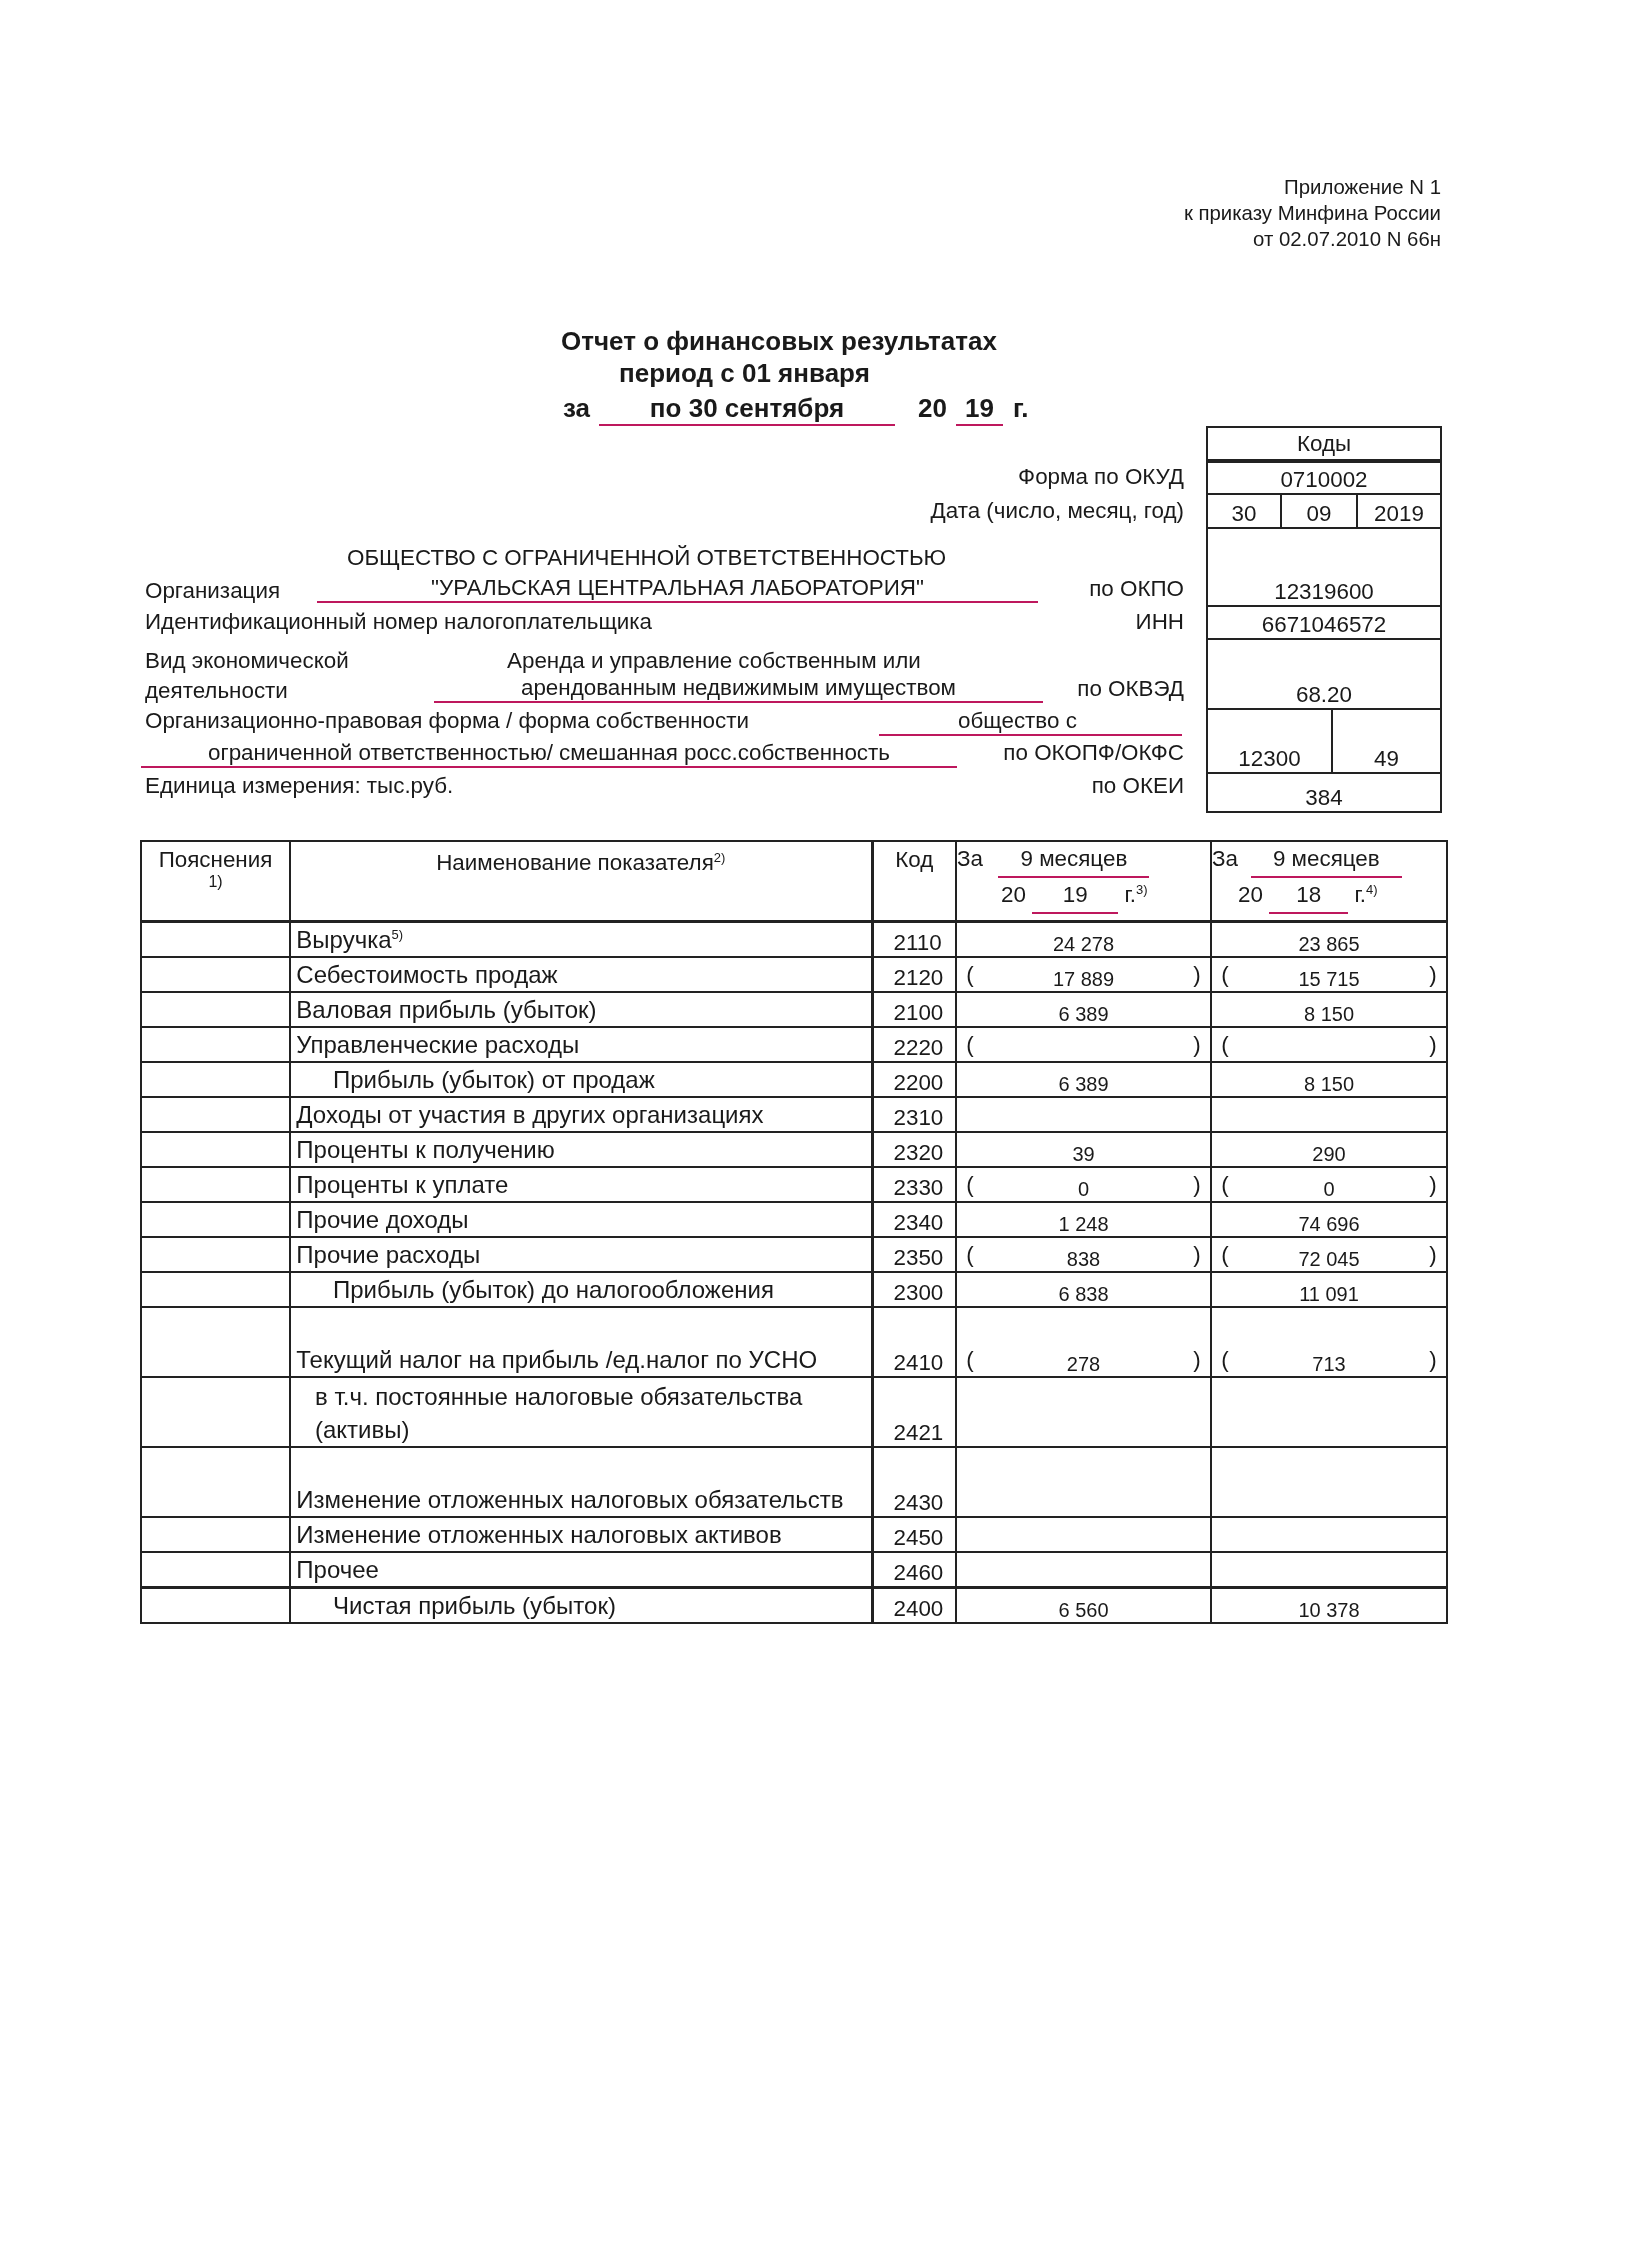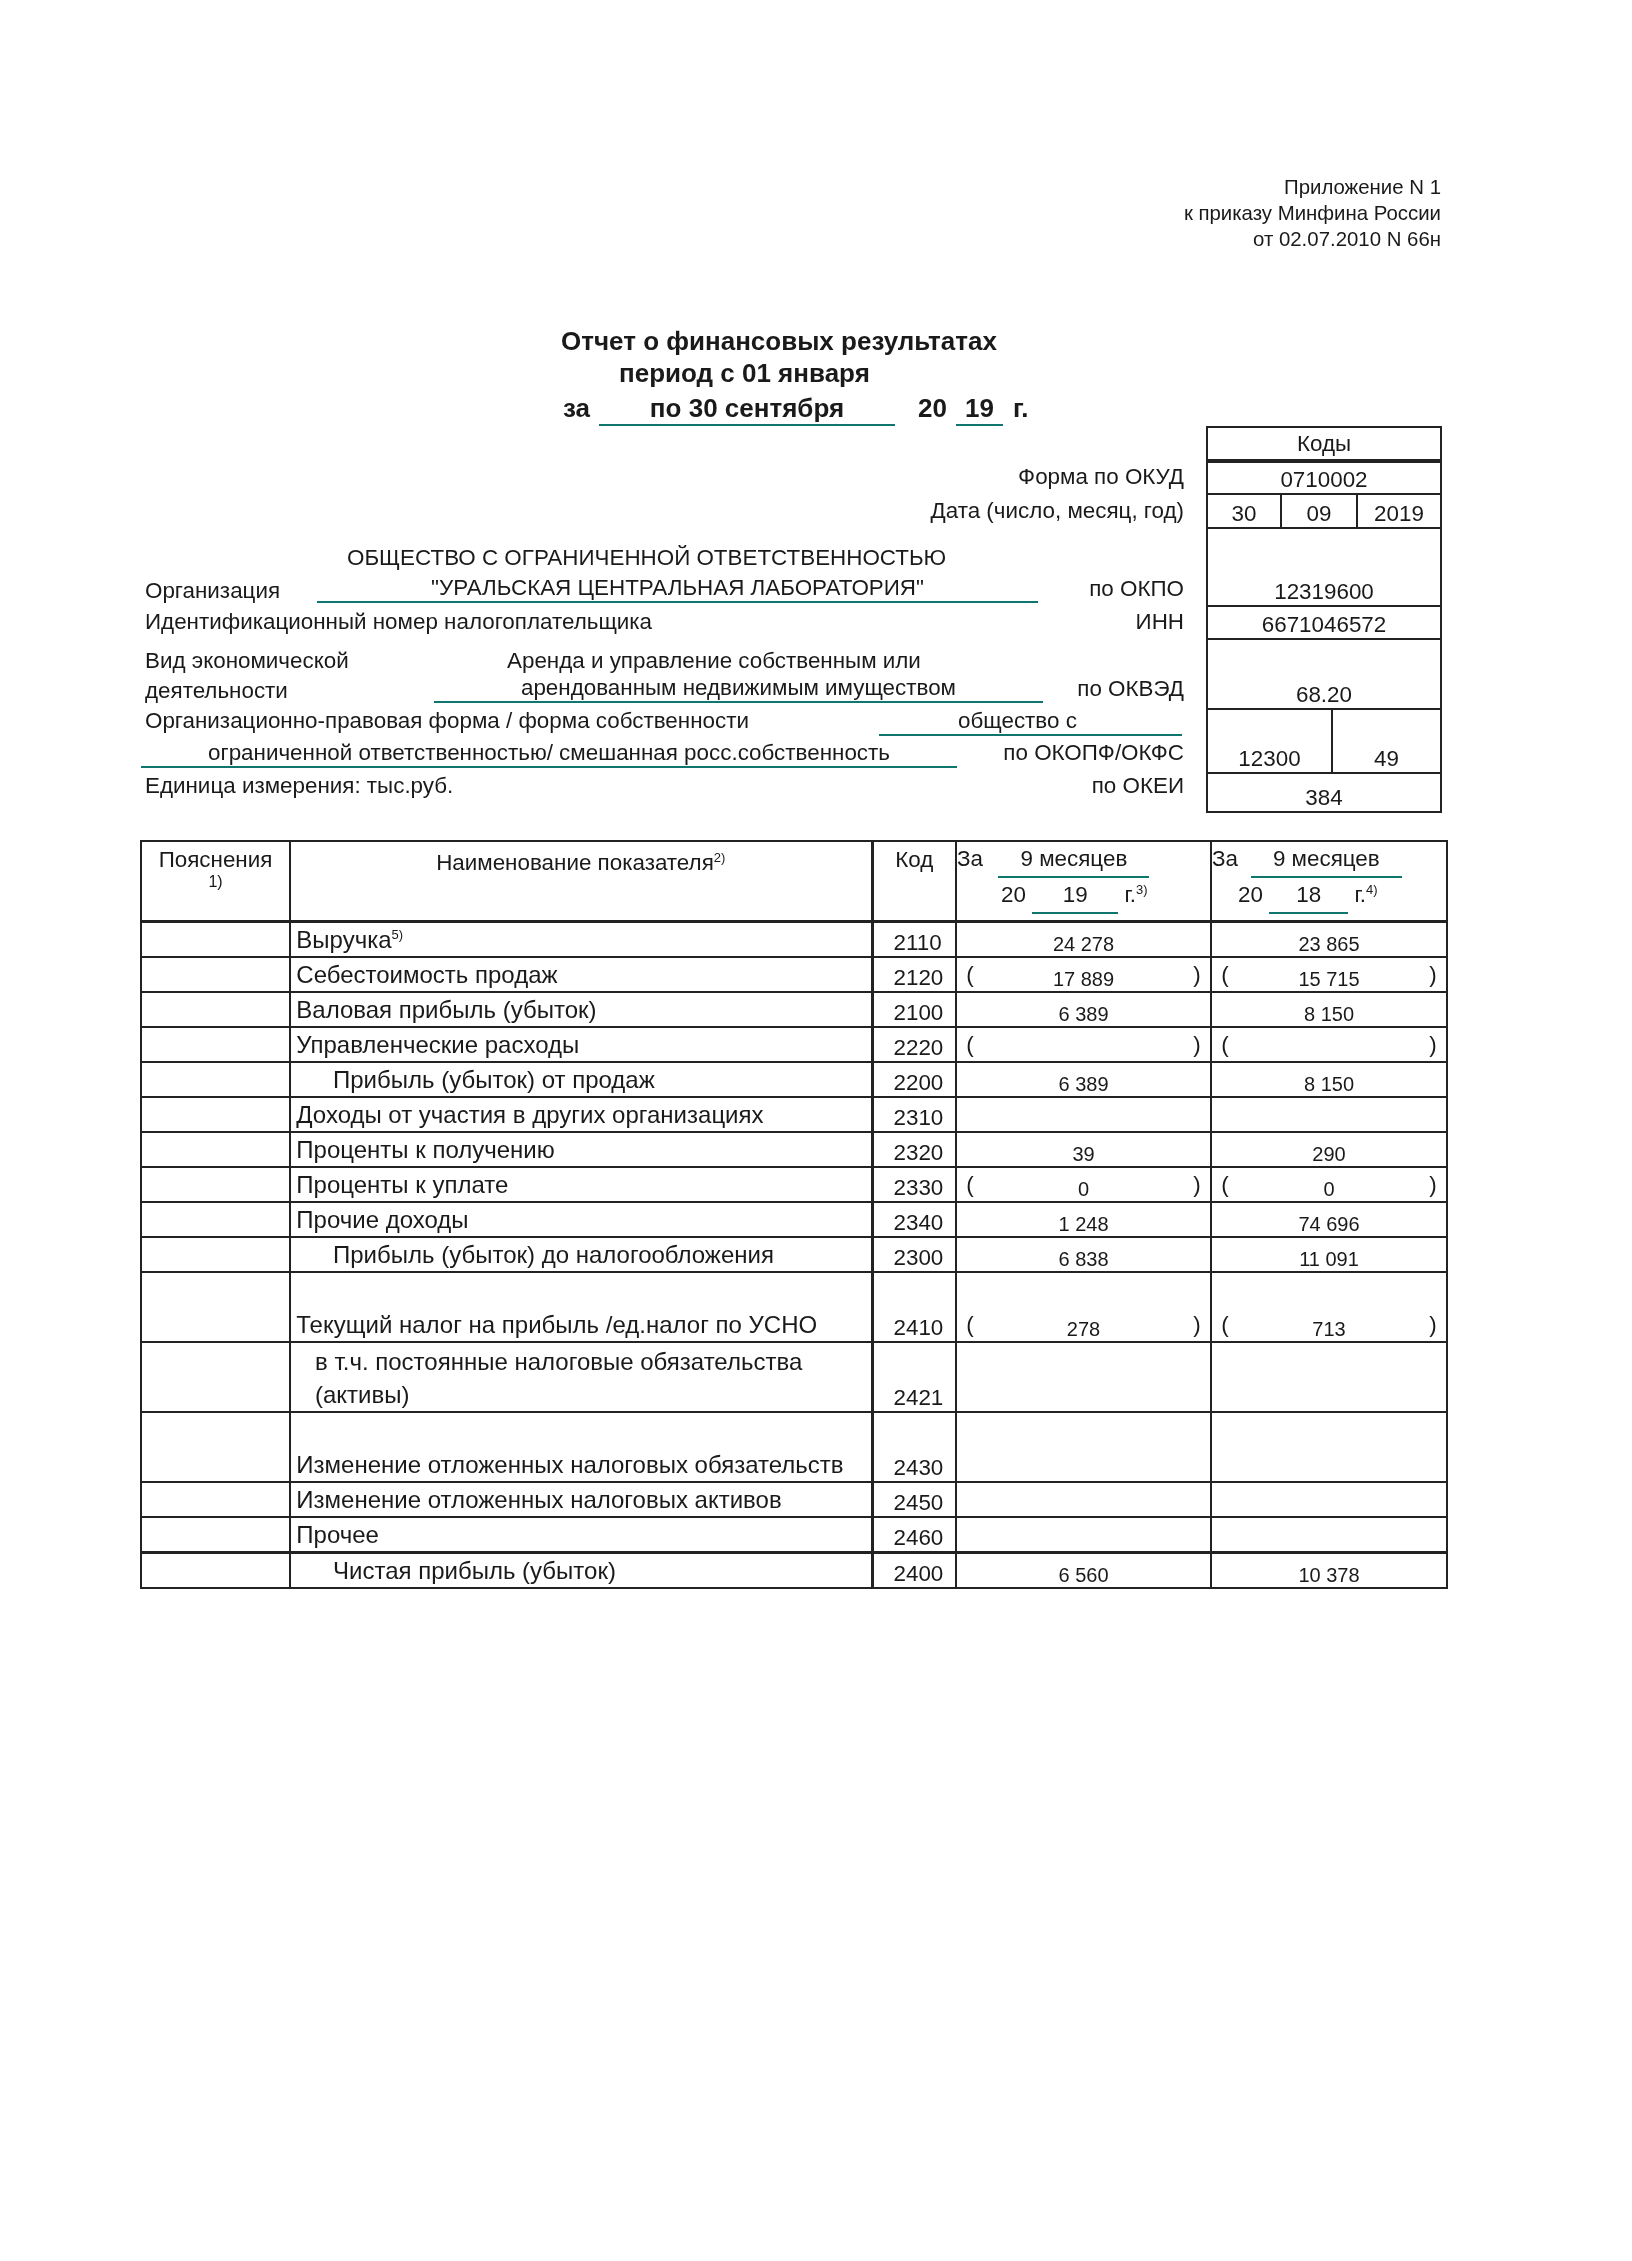"по 30 сентября" .ul { border-bottom: 2px solid #0f766e -> 2px solid #be185d }
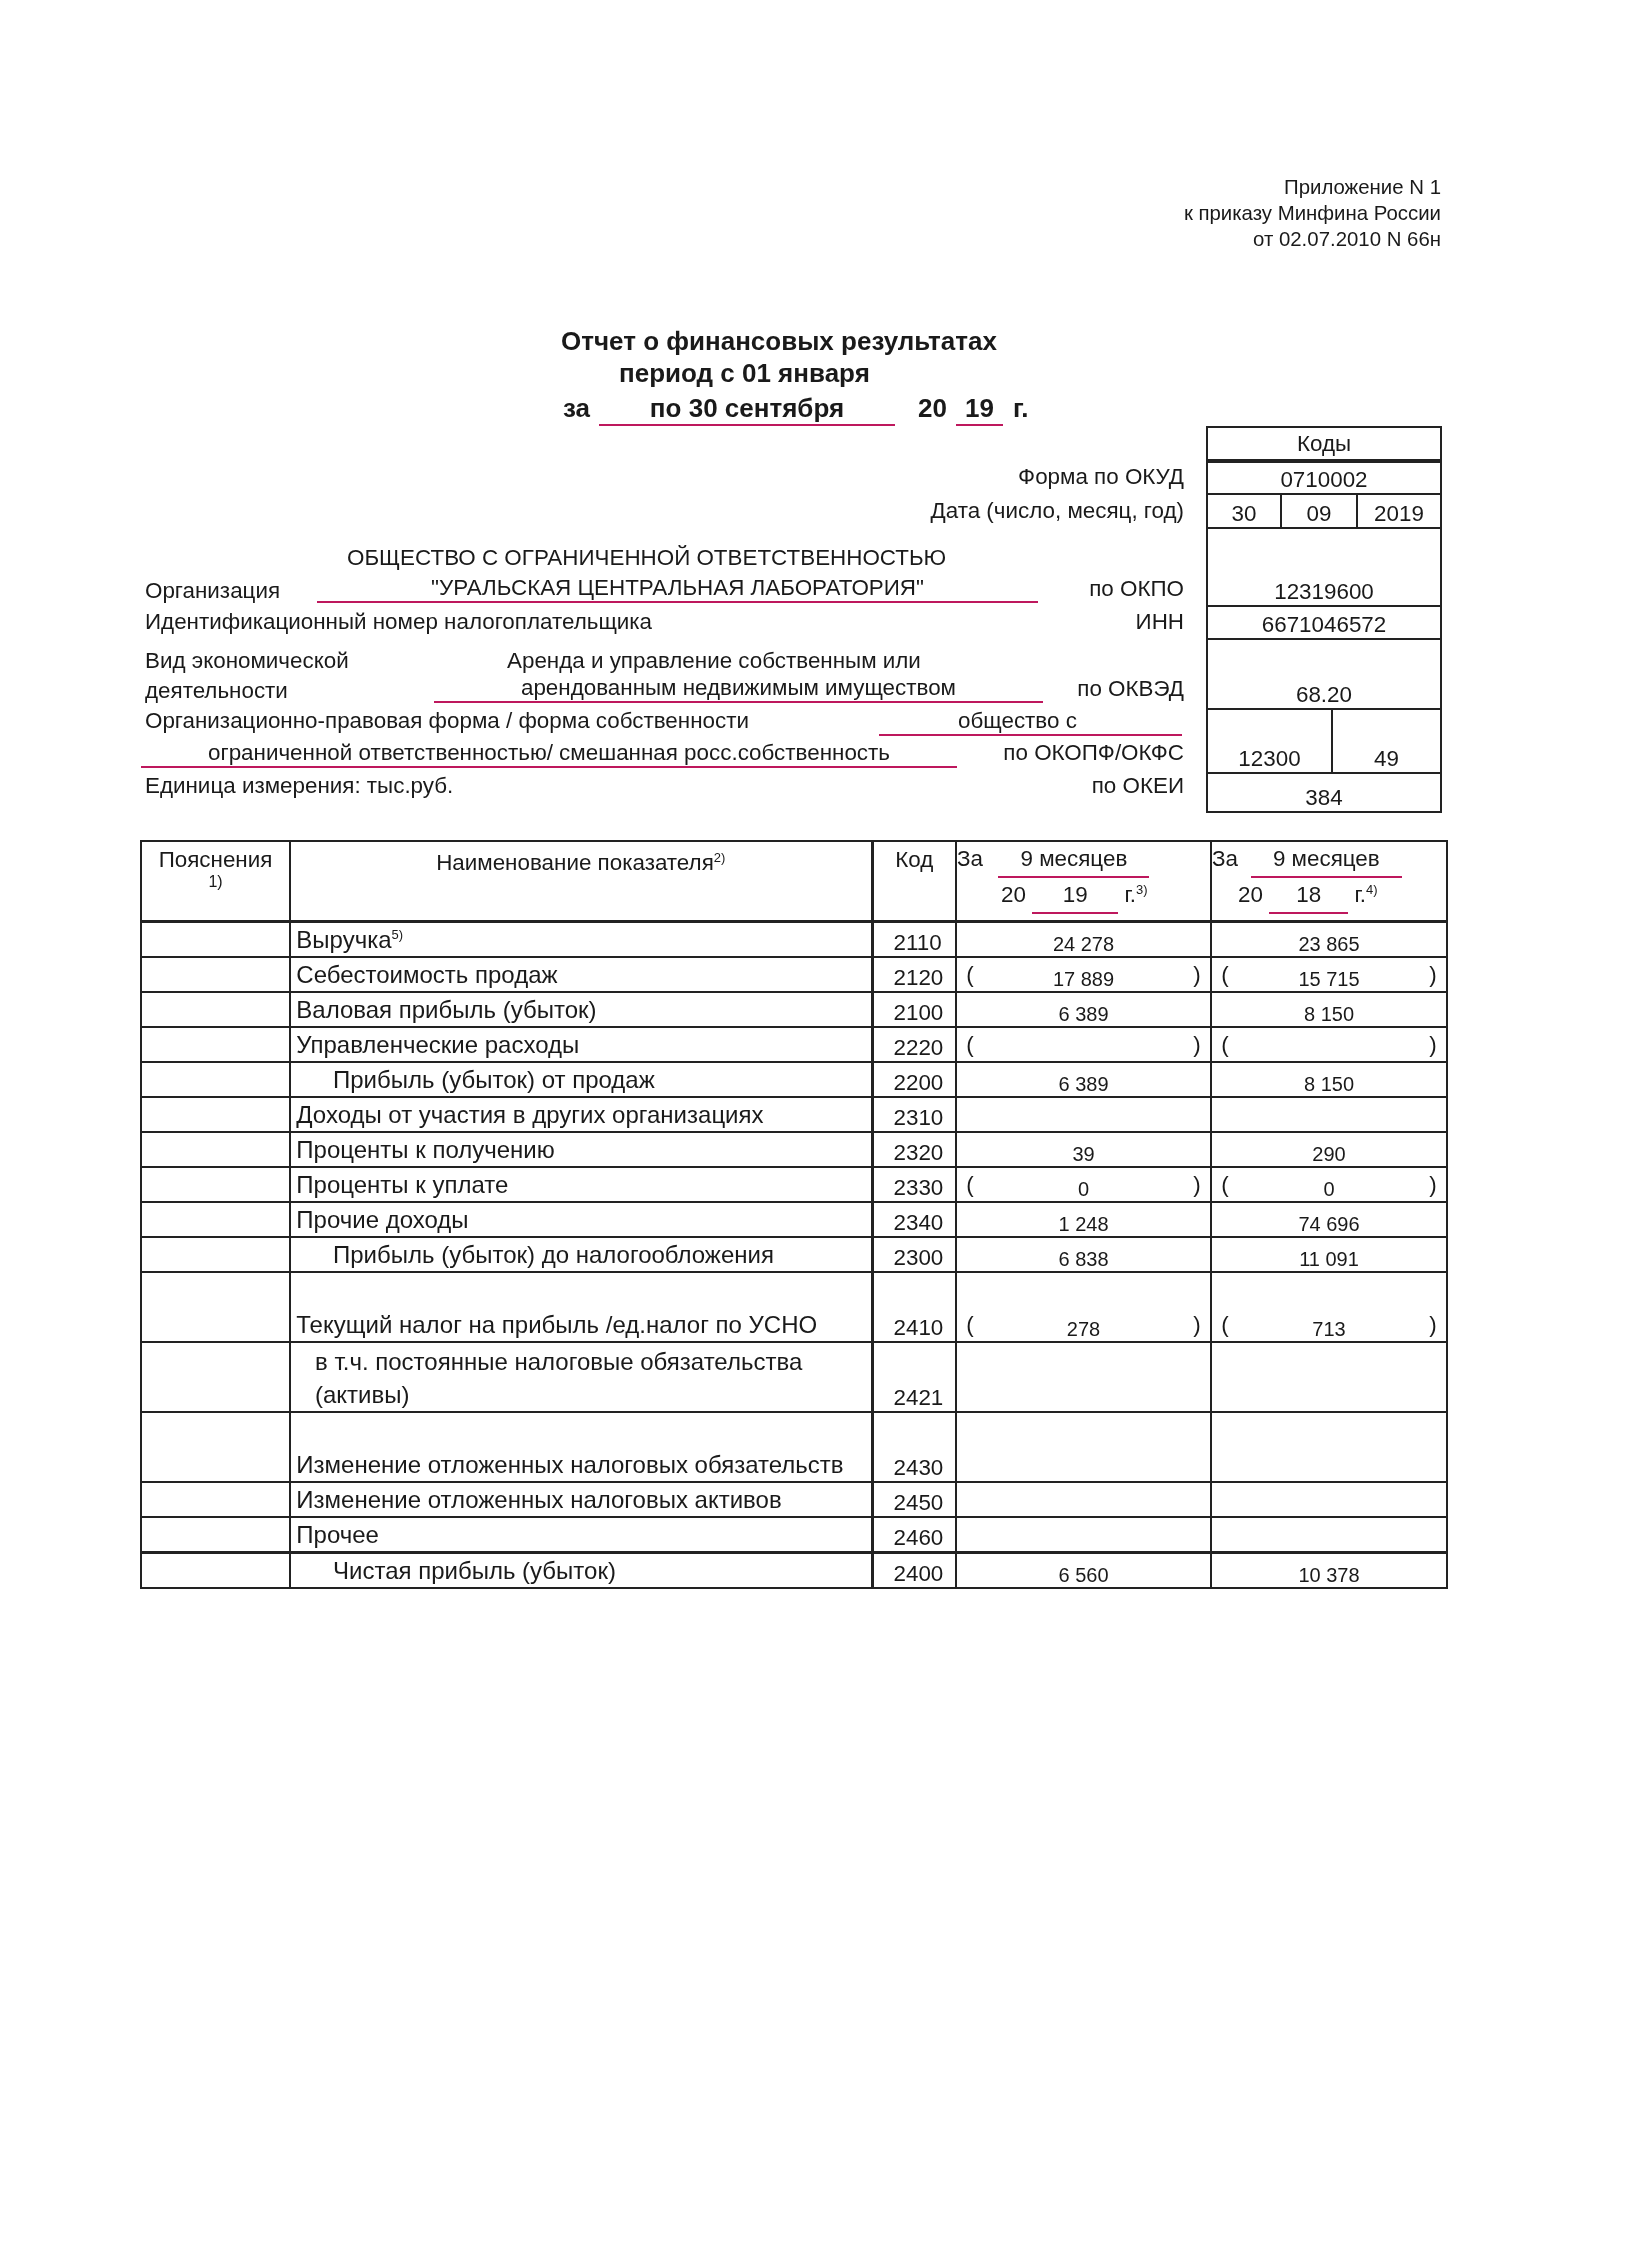"Прочие расходы" tr { html: none -> <tr> <td></td> <td><span>Прочие расходы</span></td> <td>2350</td> <td><span>838</span><span>(</span><span>)</span></td> <td><span>72 045</span><span>(</span><span>)</span></td> </tr> }
